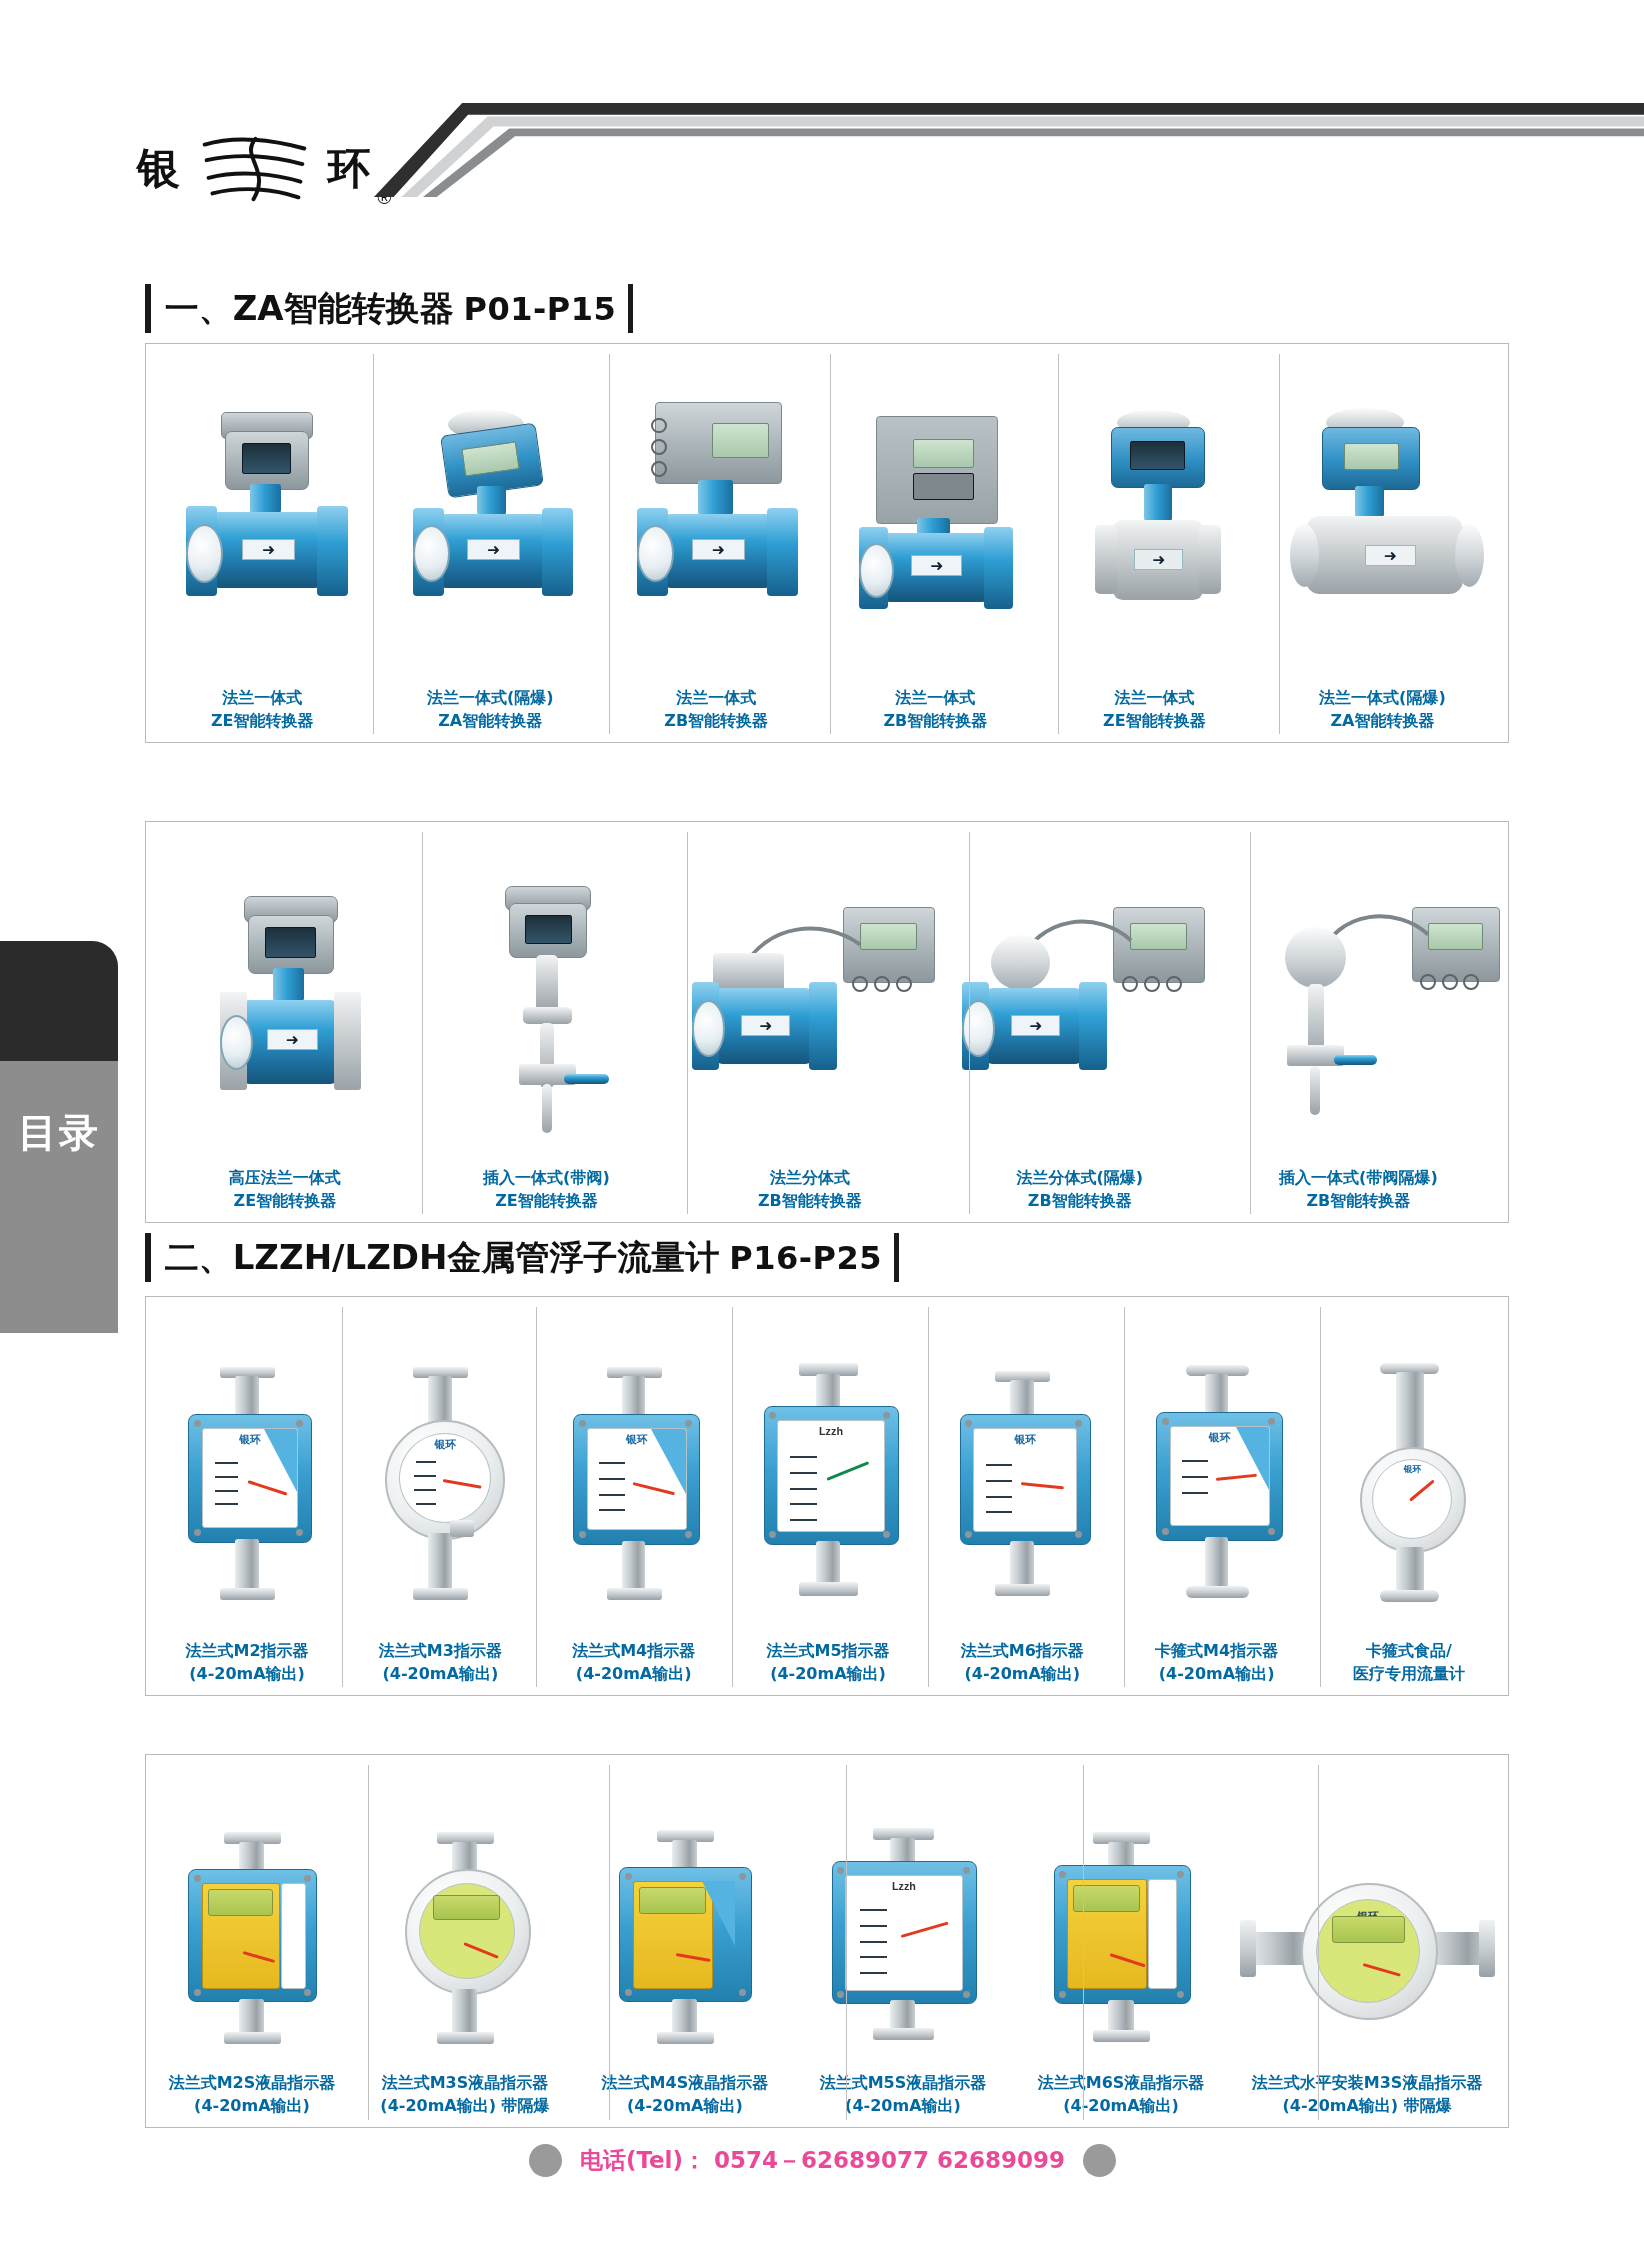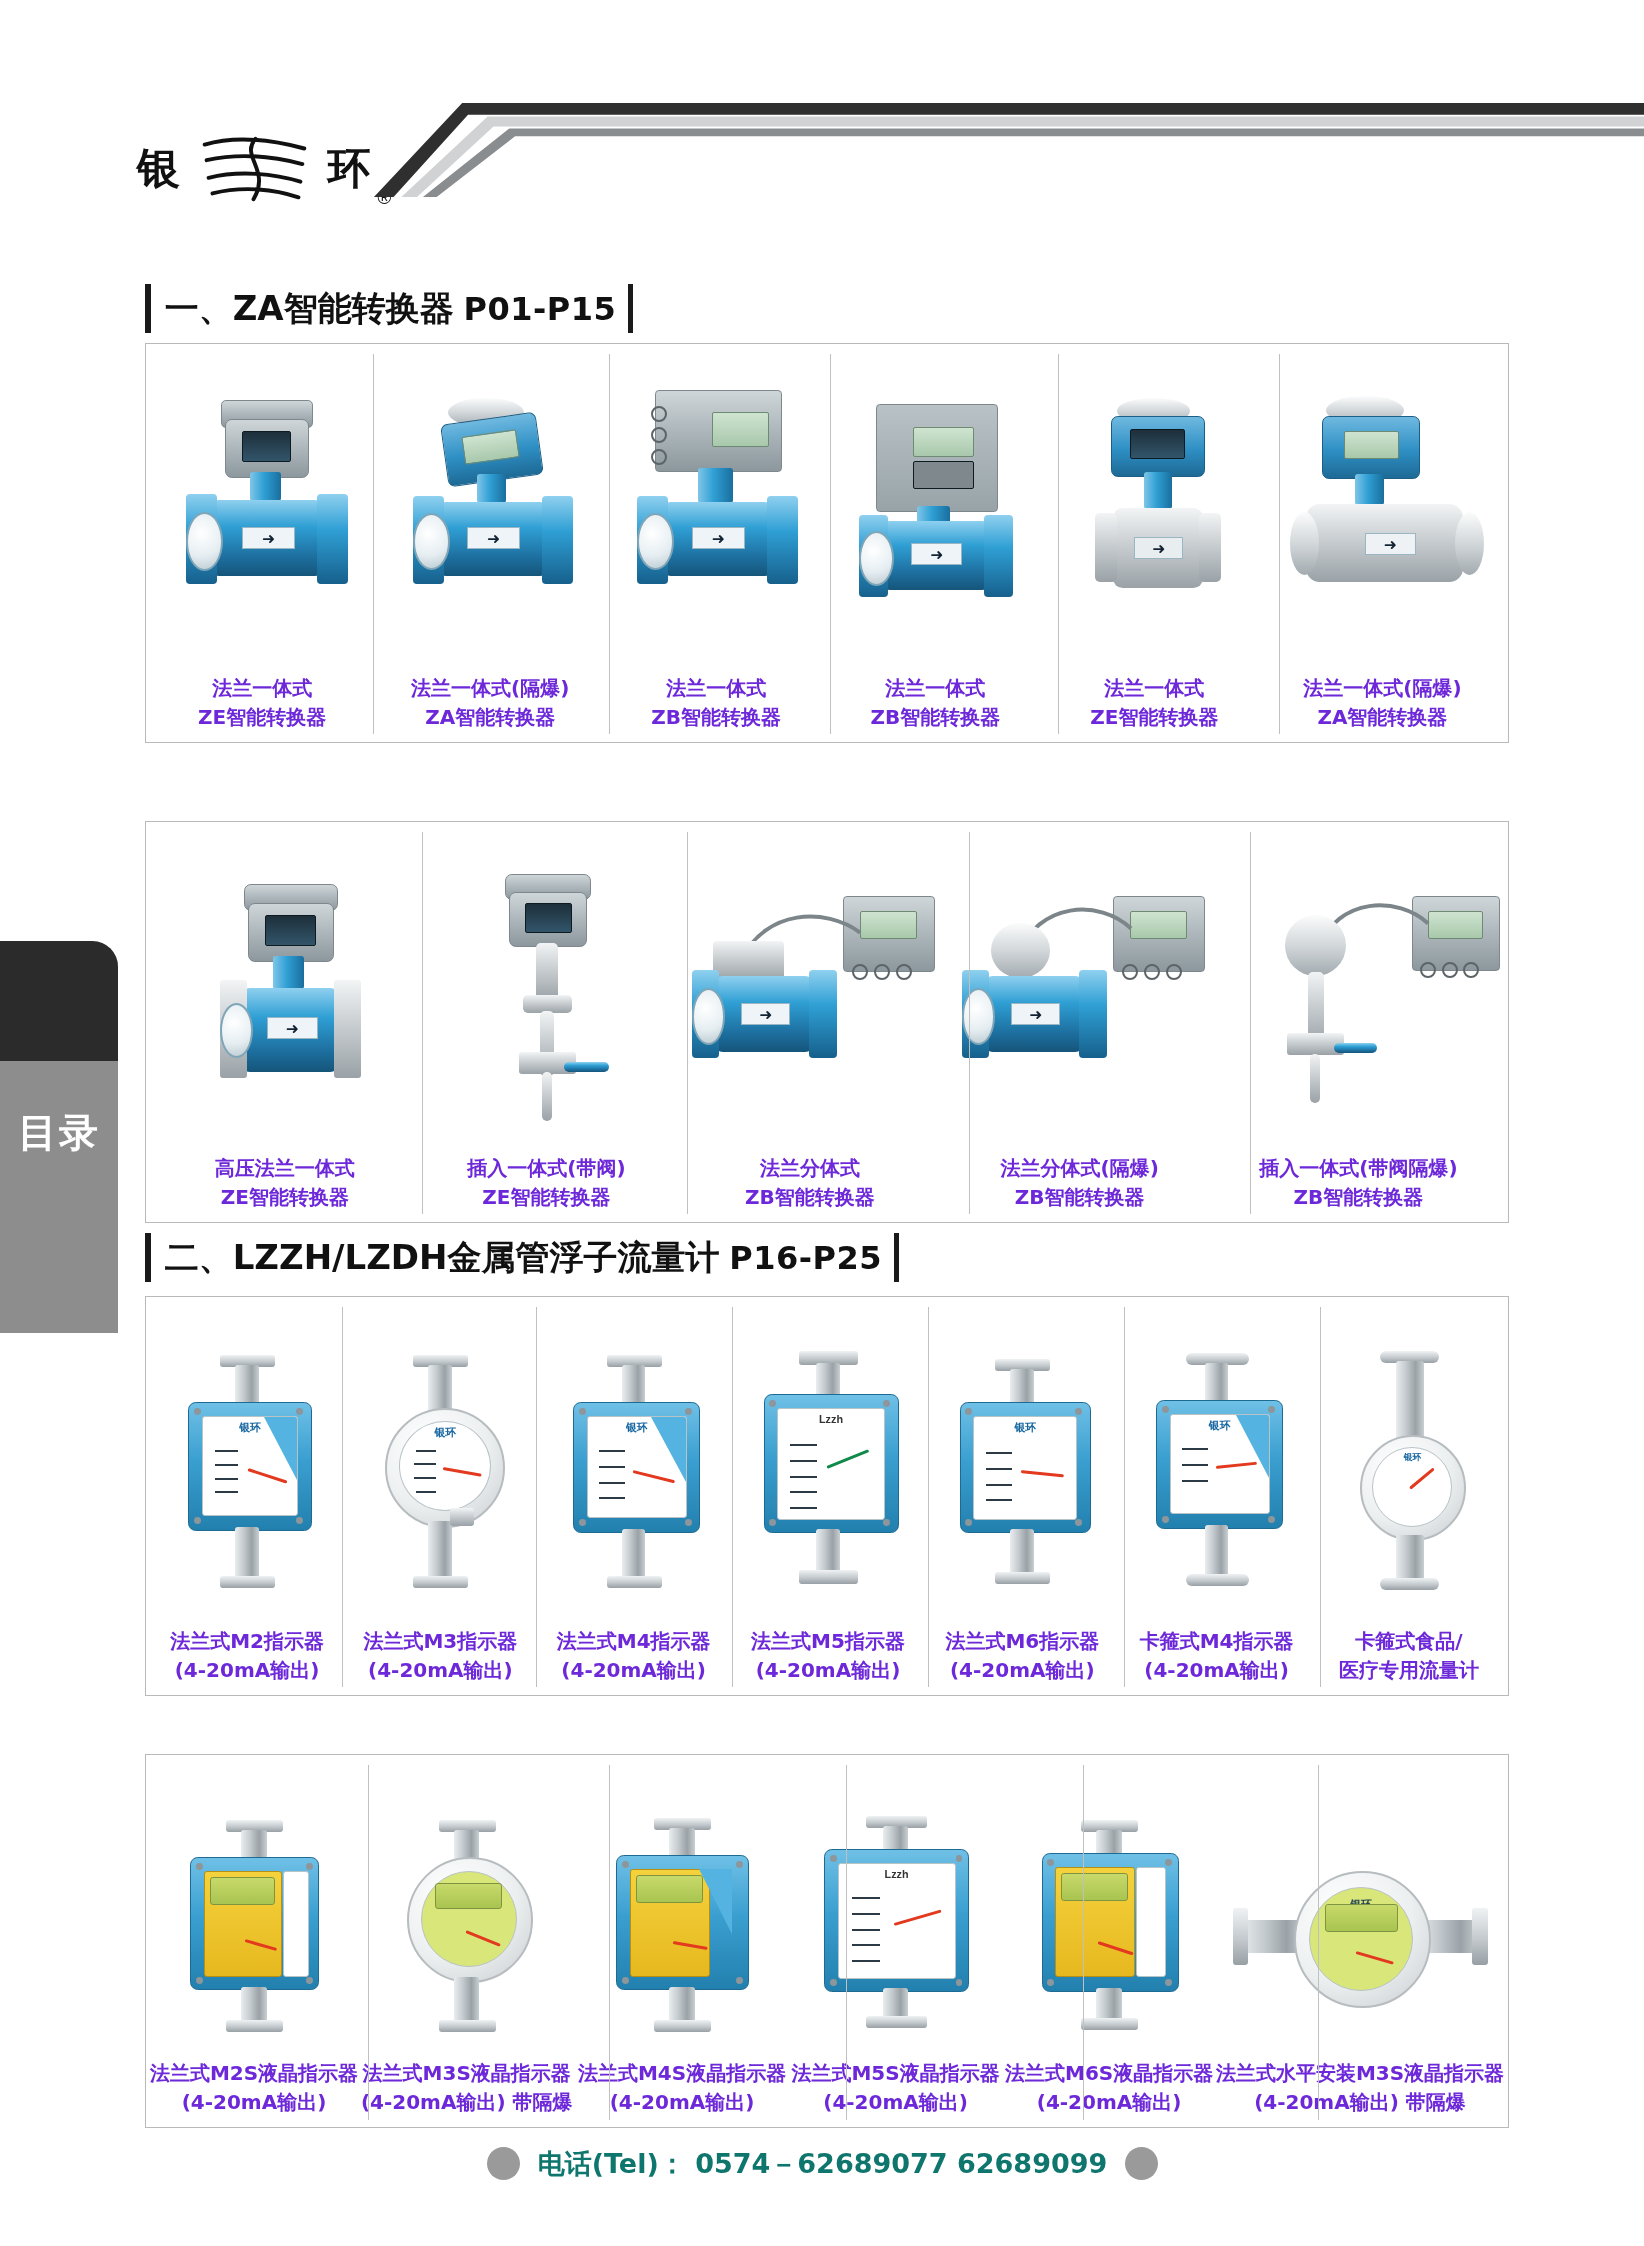"法兰一体式" .item .caption { color: #6d28d9 -> #0369a1; font-size: 20px -> 16px }
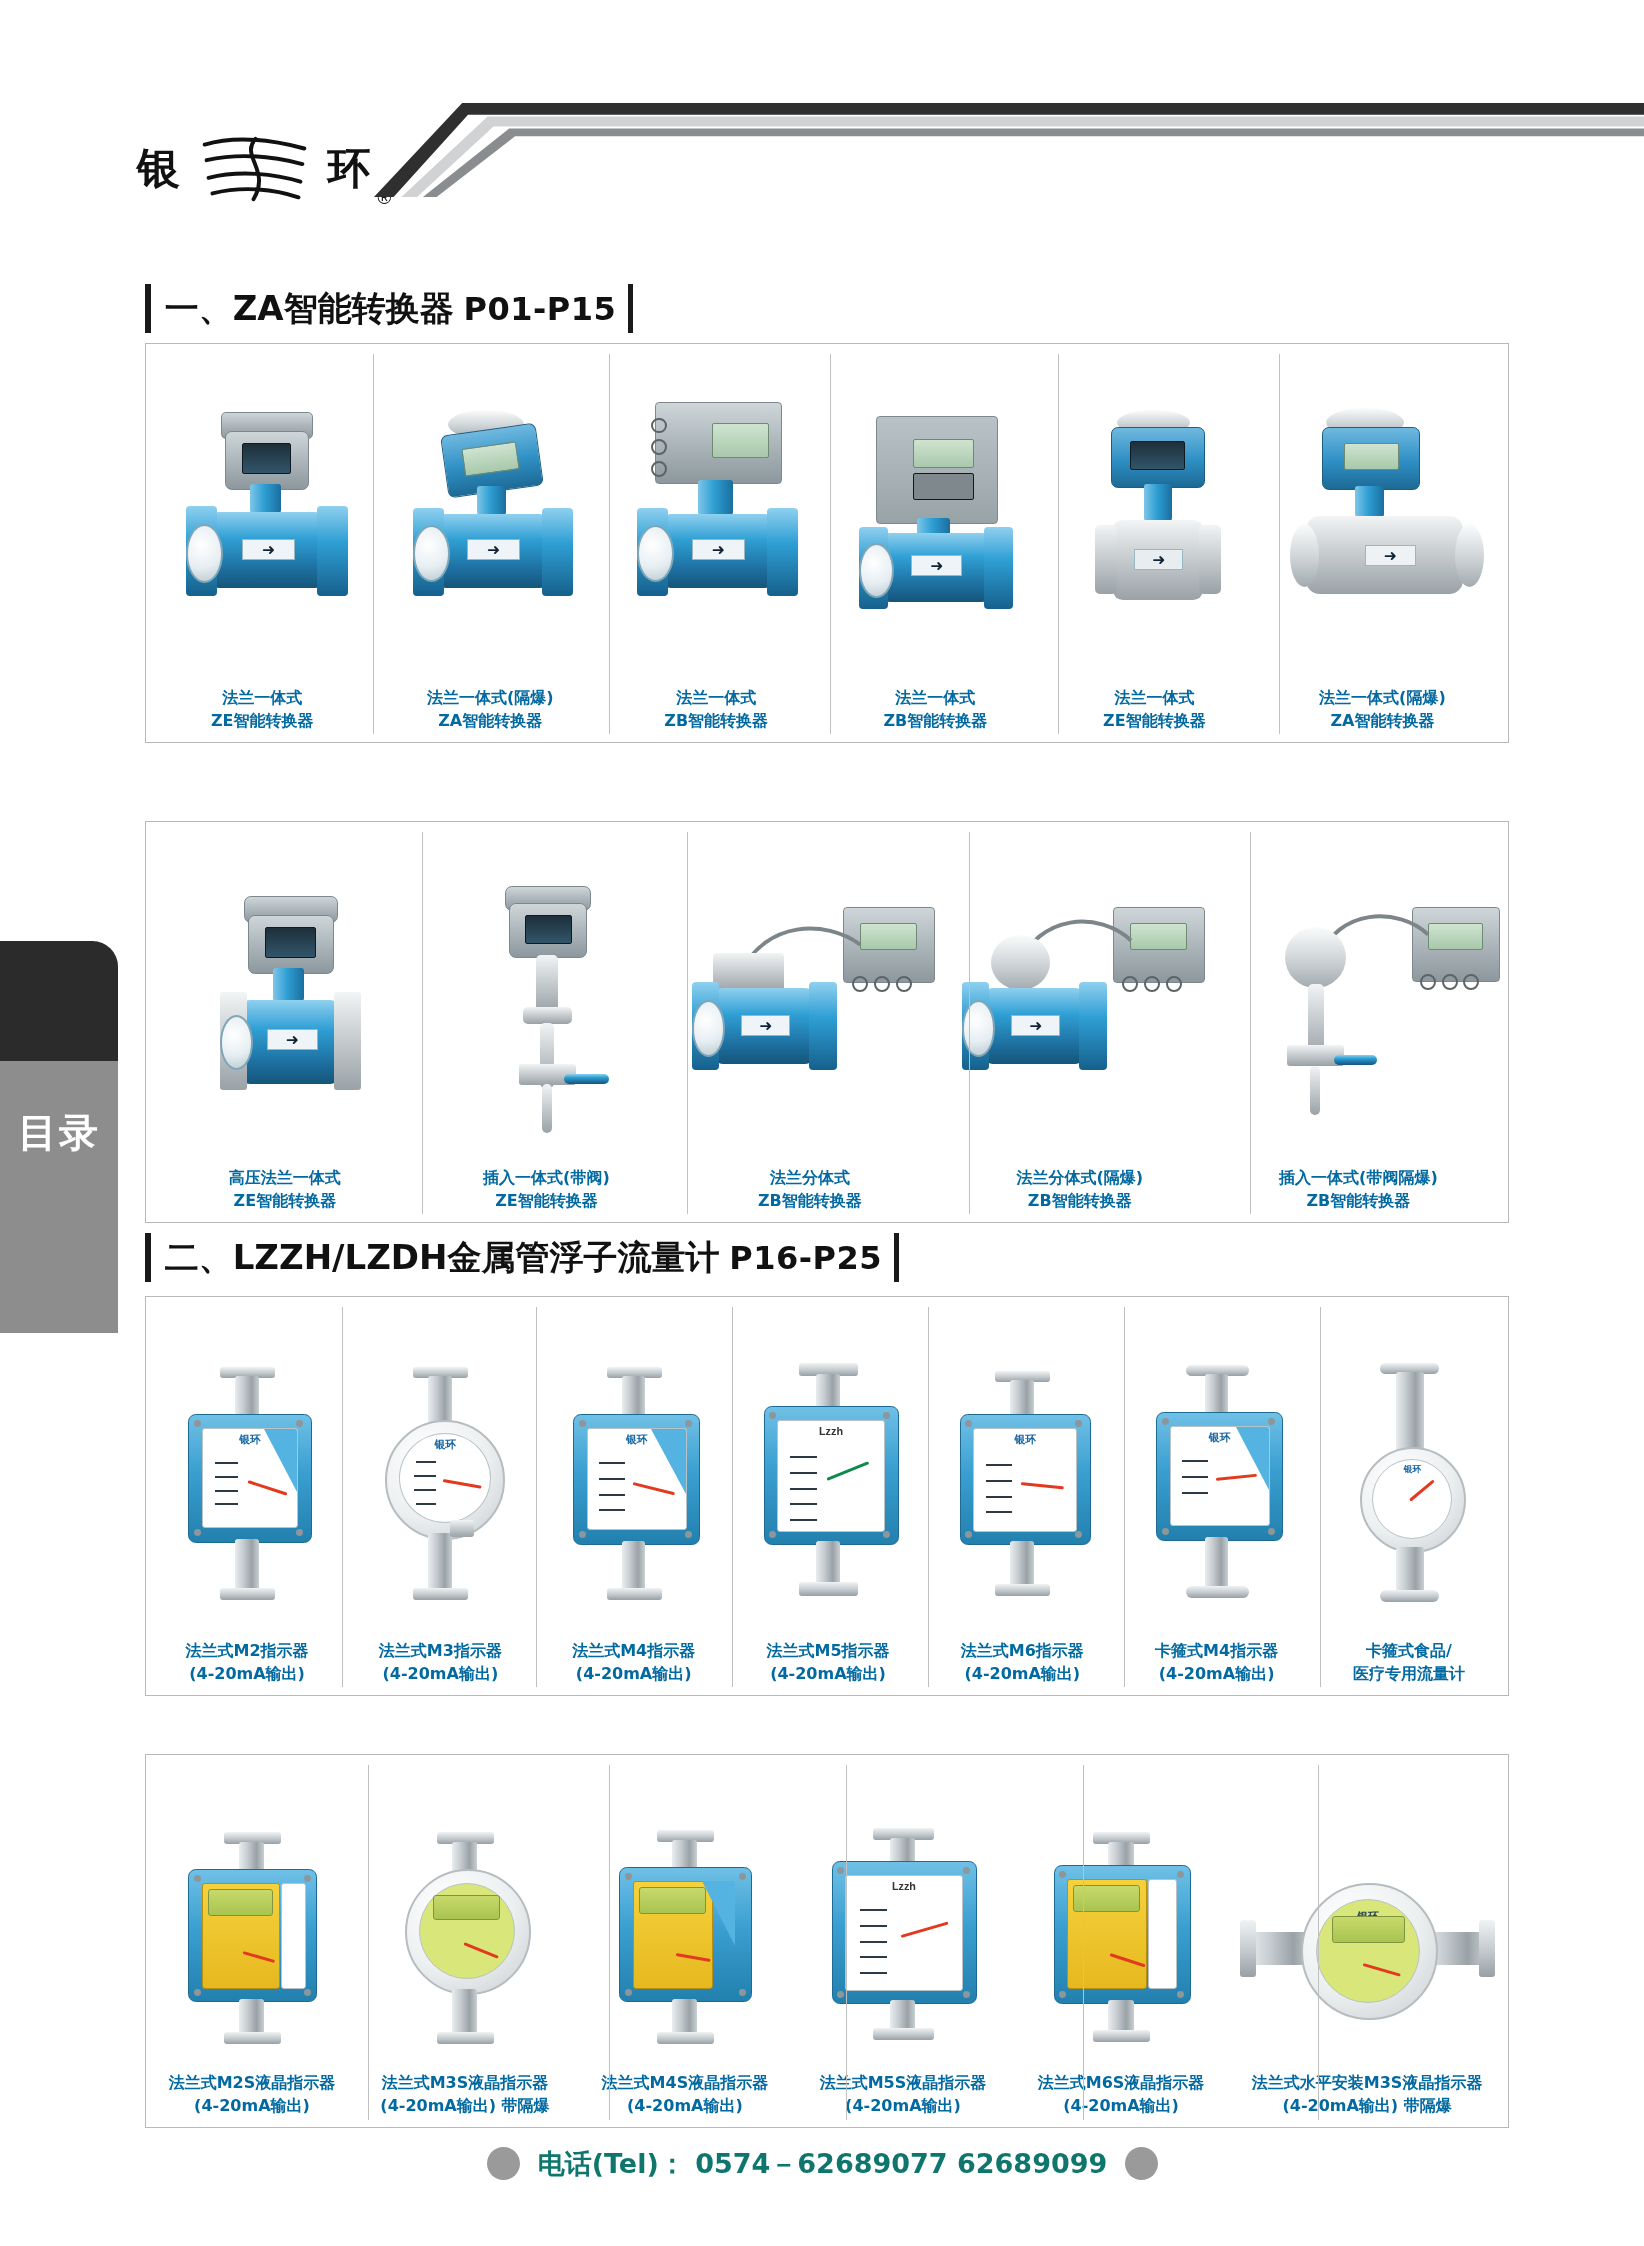"电话(Tel)： 0574－62689077 62689099" .footer .lines { color: #0f766e -> #ec4899; font-size: 27px -> 23px }
